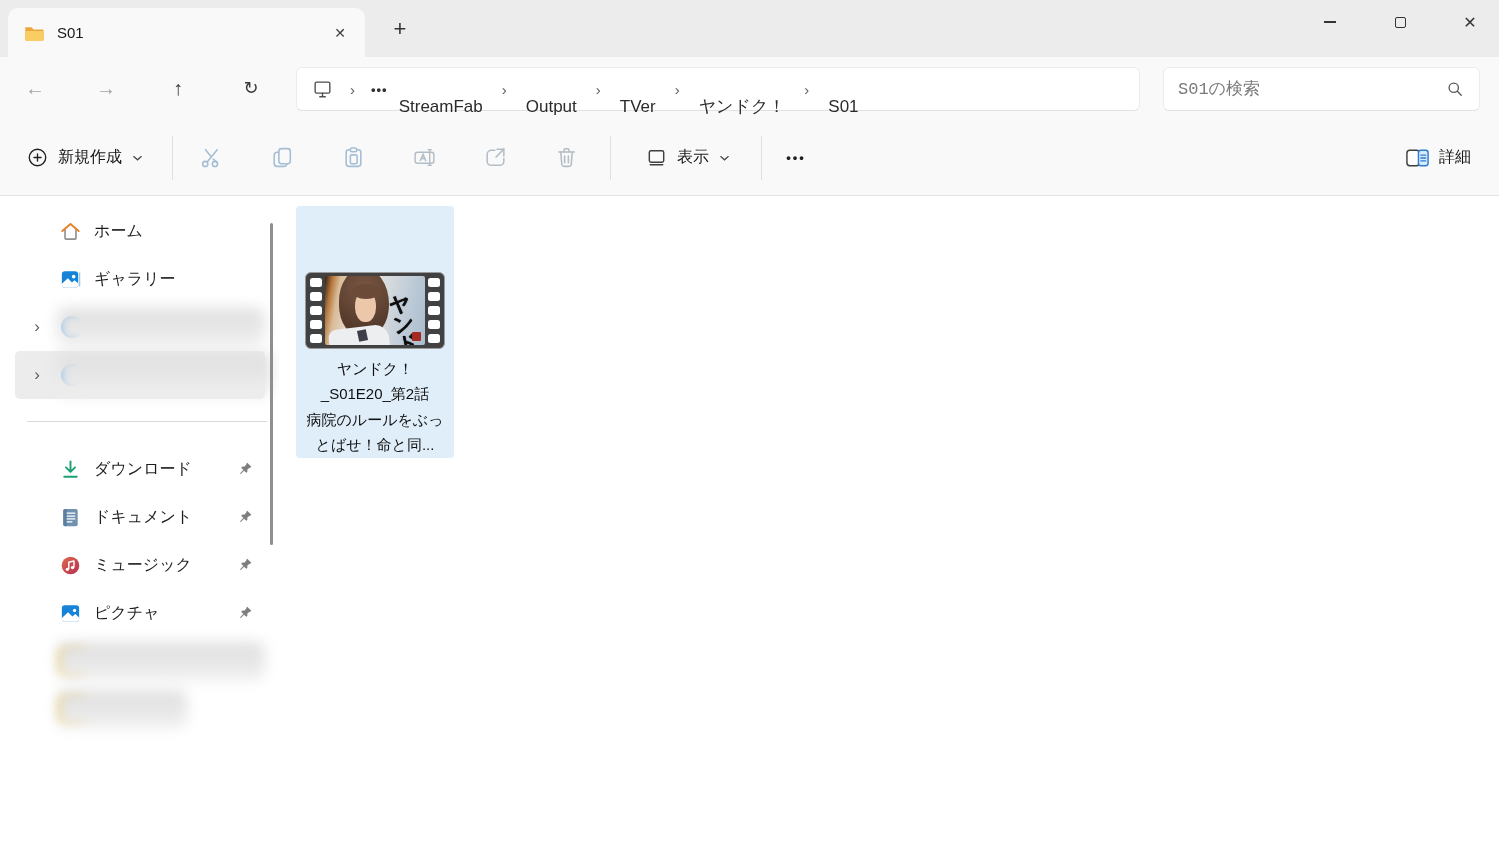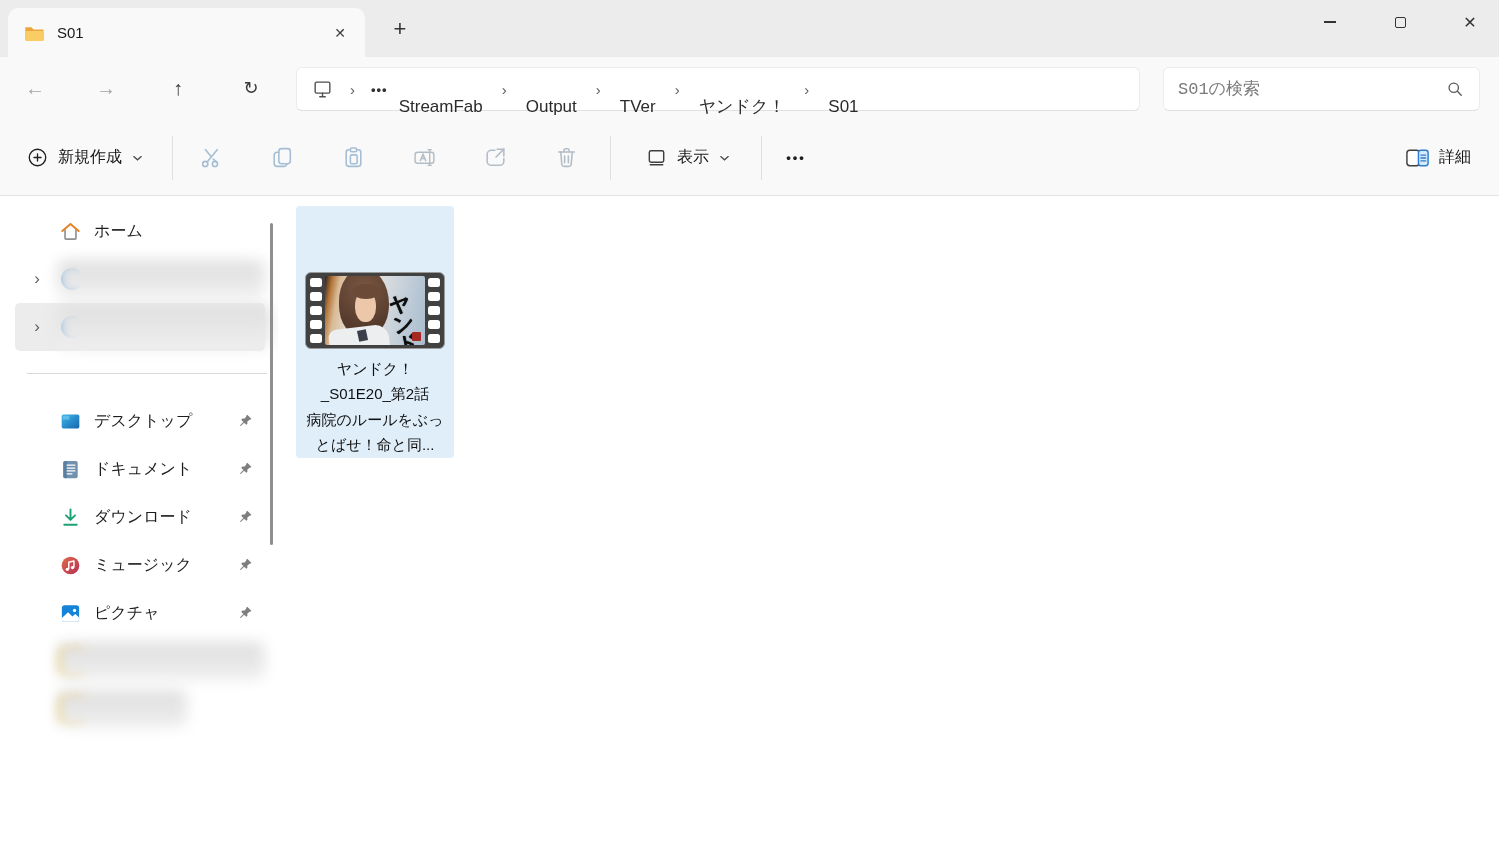"ギャラリー" div.side-row { html: none -> <div> <span> <svg> <rect></rect> <circle></circle> <path></path> <rect></rect> </svg> </span> <span>ギャラリー</span> </div> }
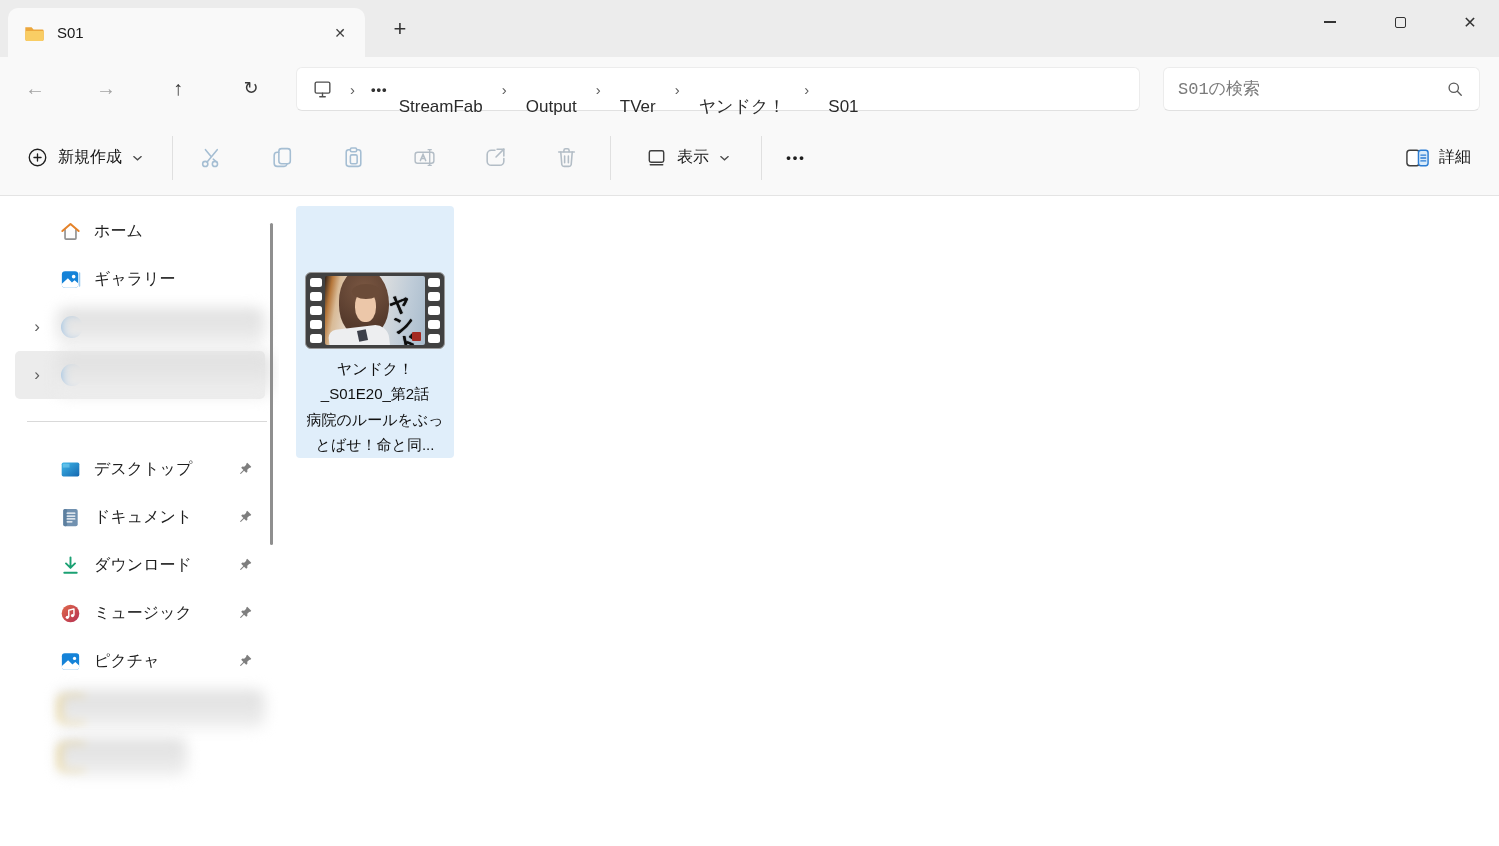"デスクトップ" div.side-row { html: <div> <span> <svg> <defs> <linearGradient> <stop></stop> <stop></stop> </linearGradient> </defs> <rect></rect> <path></path> </svg> </span> <span>デスクトップ</span> <span> <svg> <path></path> </svg> </span> </div> -> none }
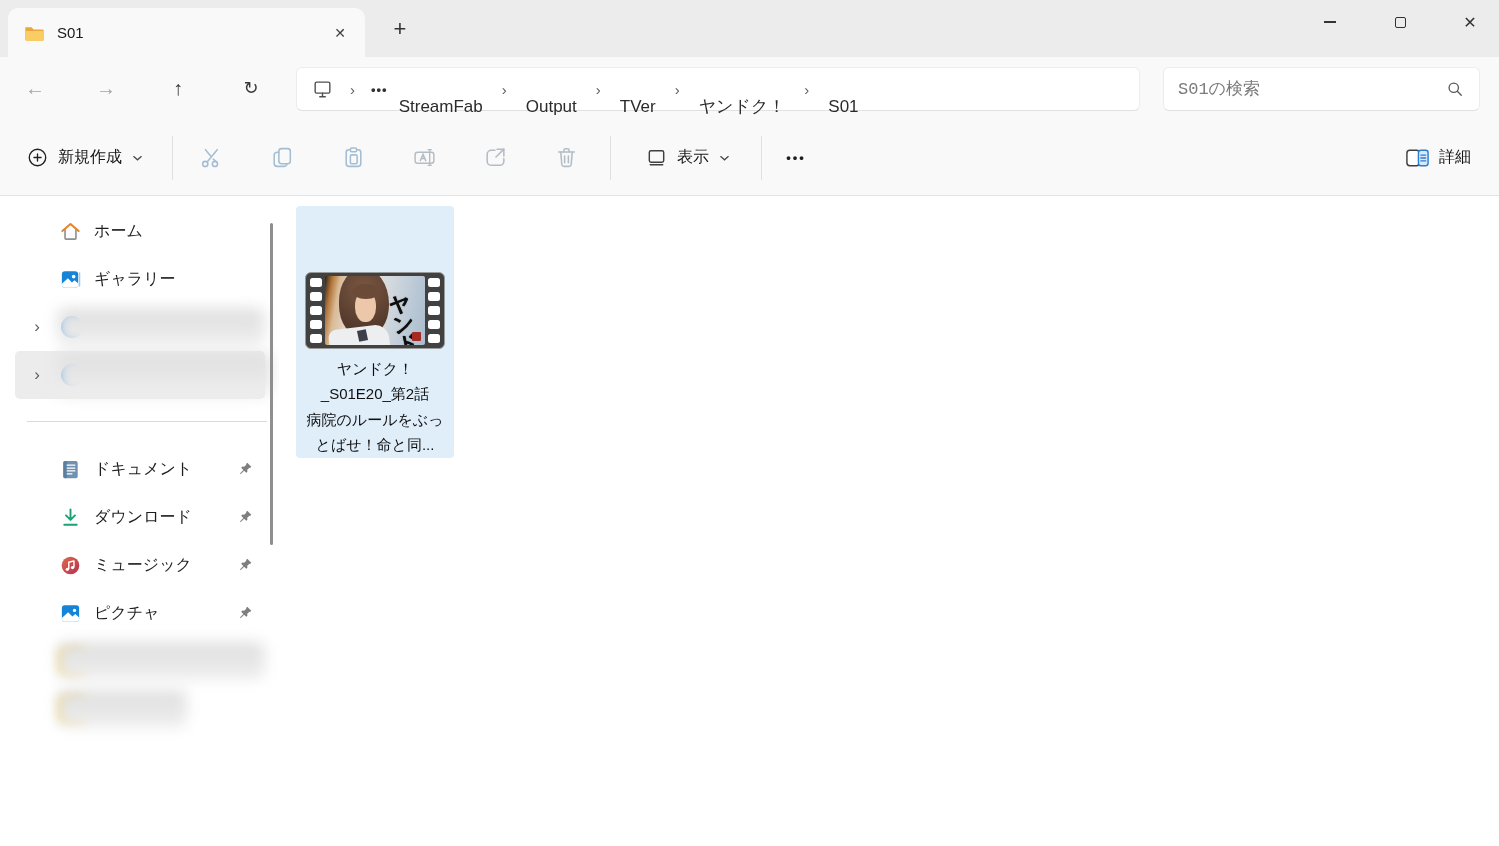"ドキュメント" div.side-row { order: before "ダウンロード" -> after "ダウンロード" }
